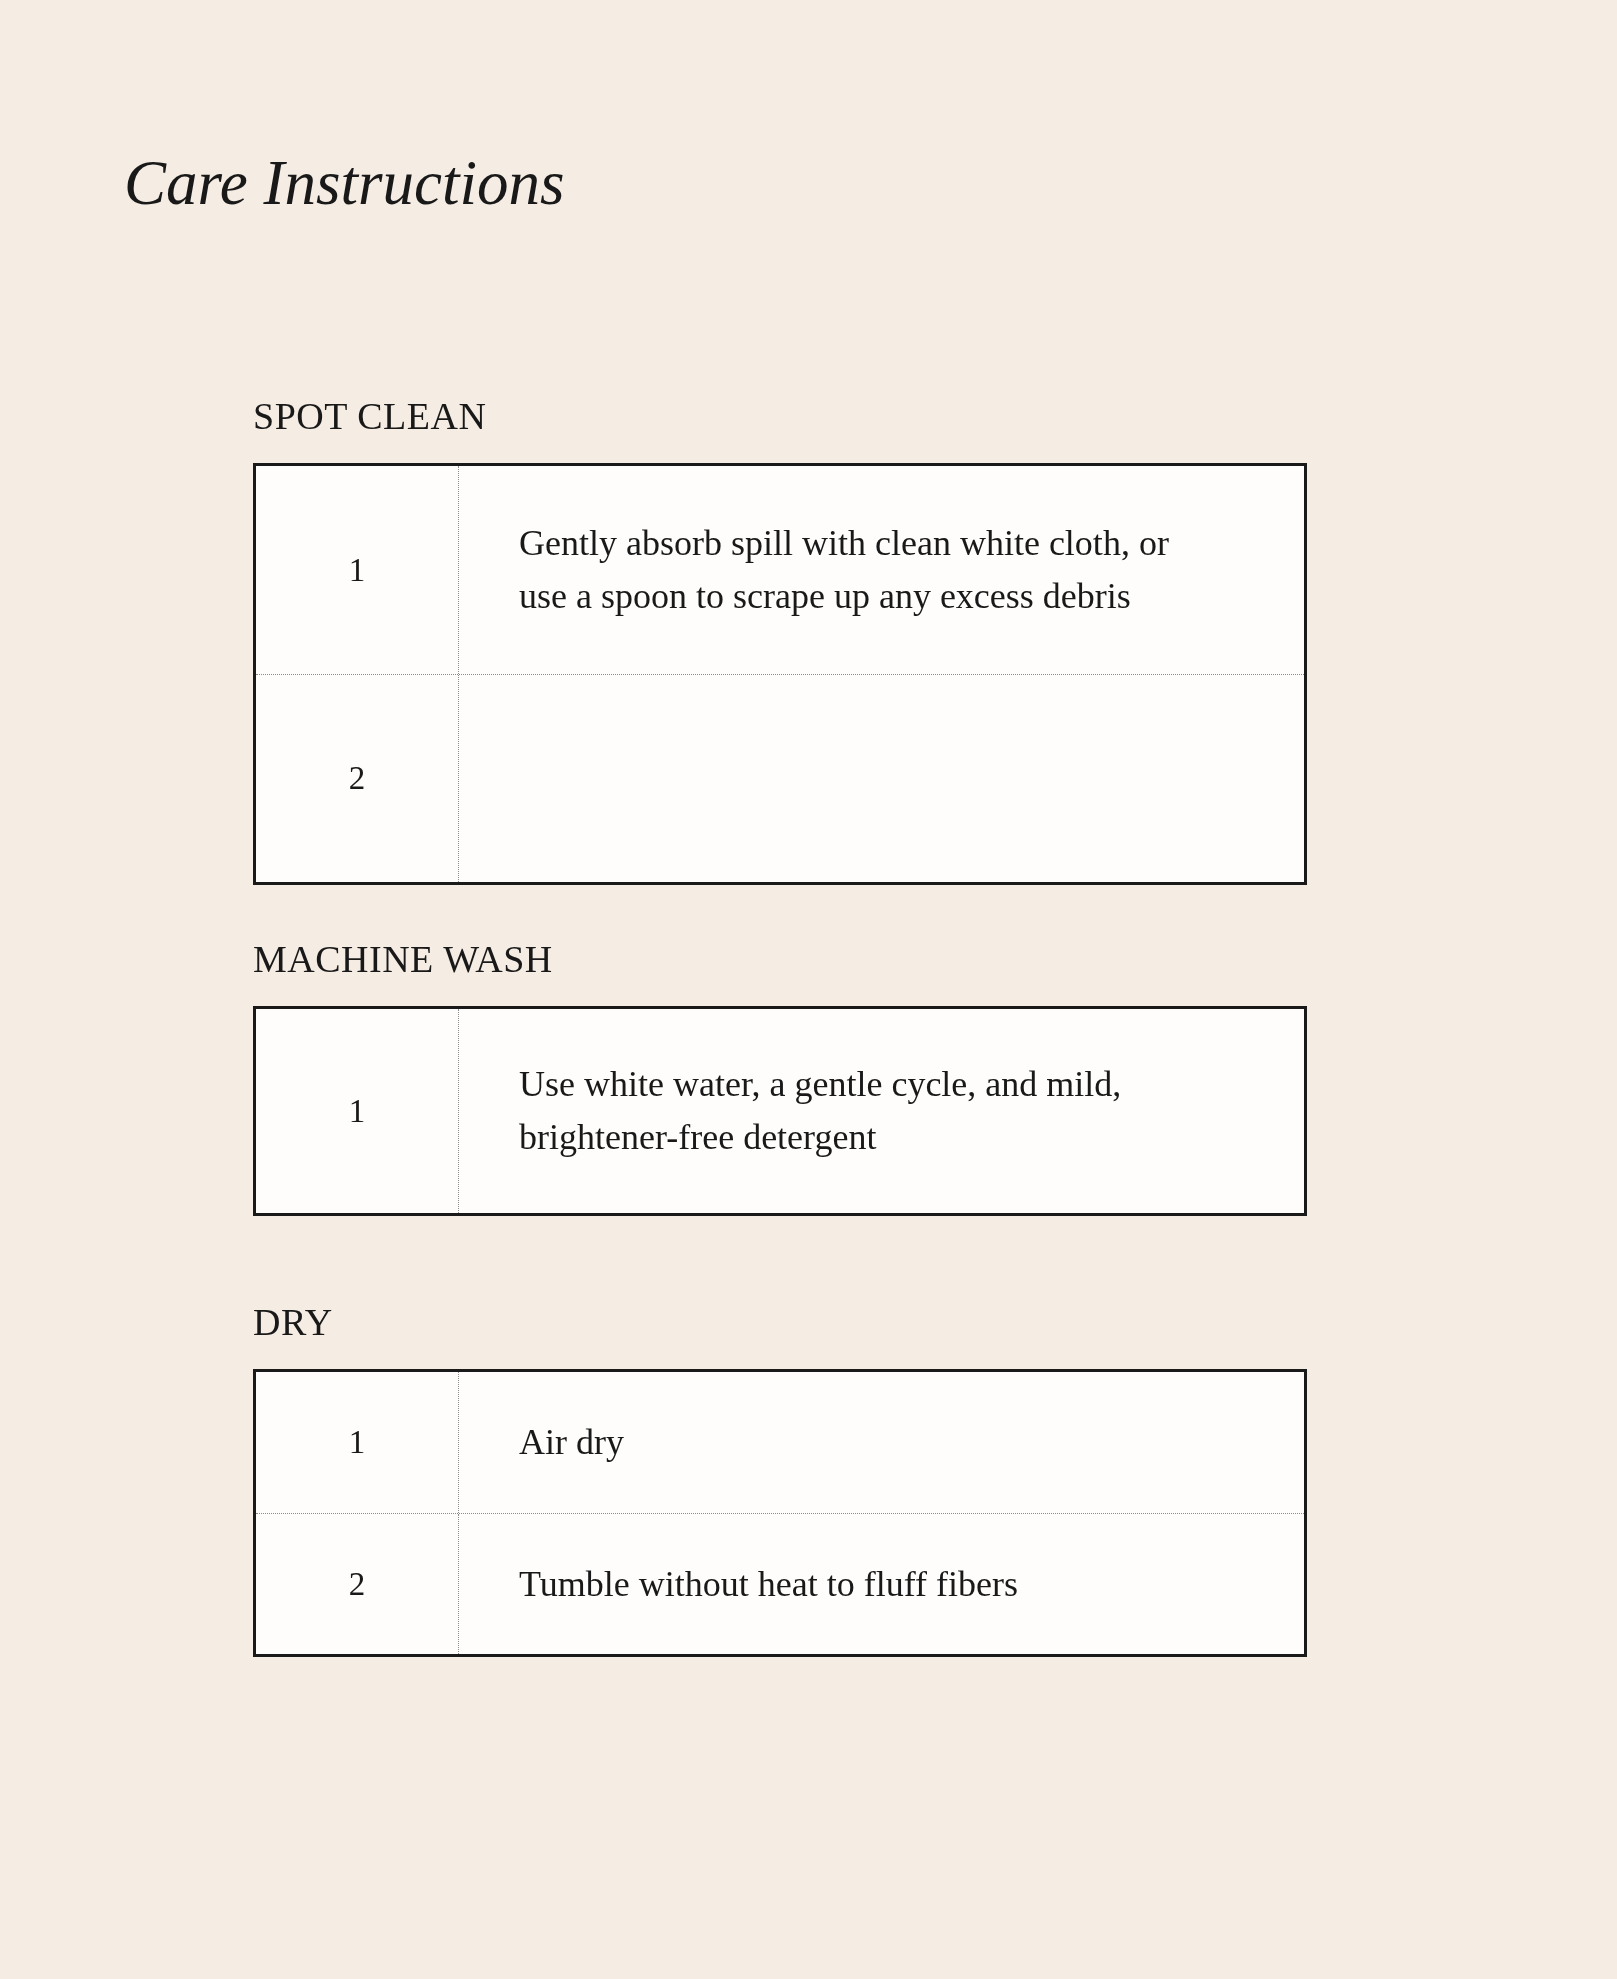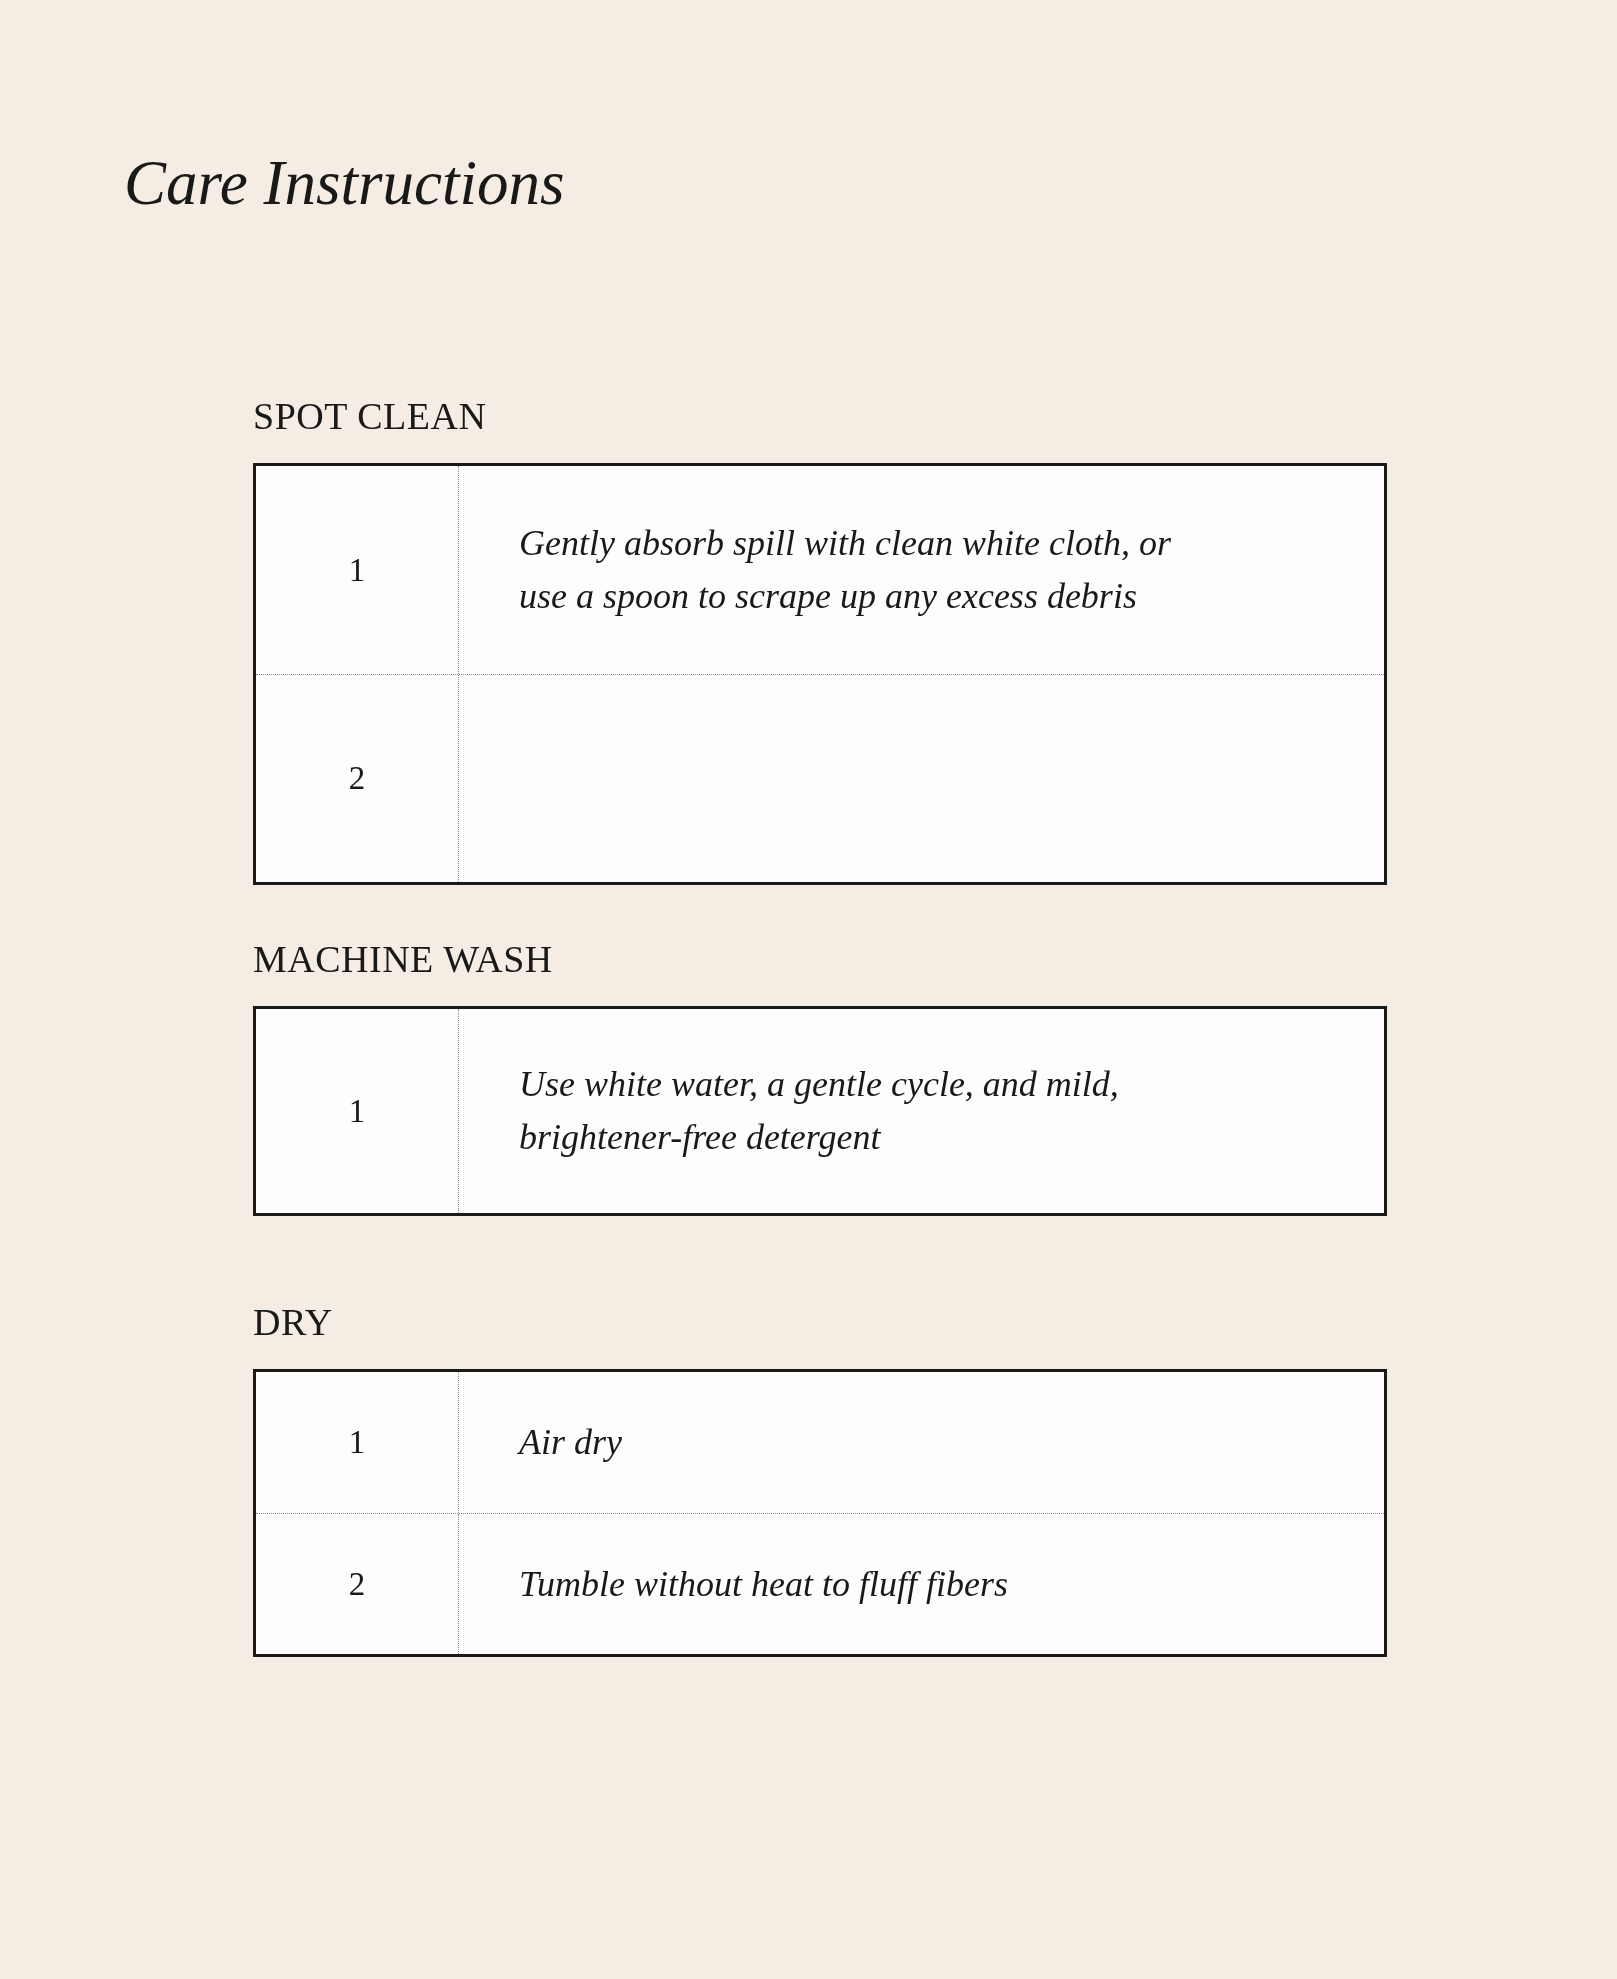"SPOT CLEAN" .care-section { width: 1134px -> 1054px }
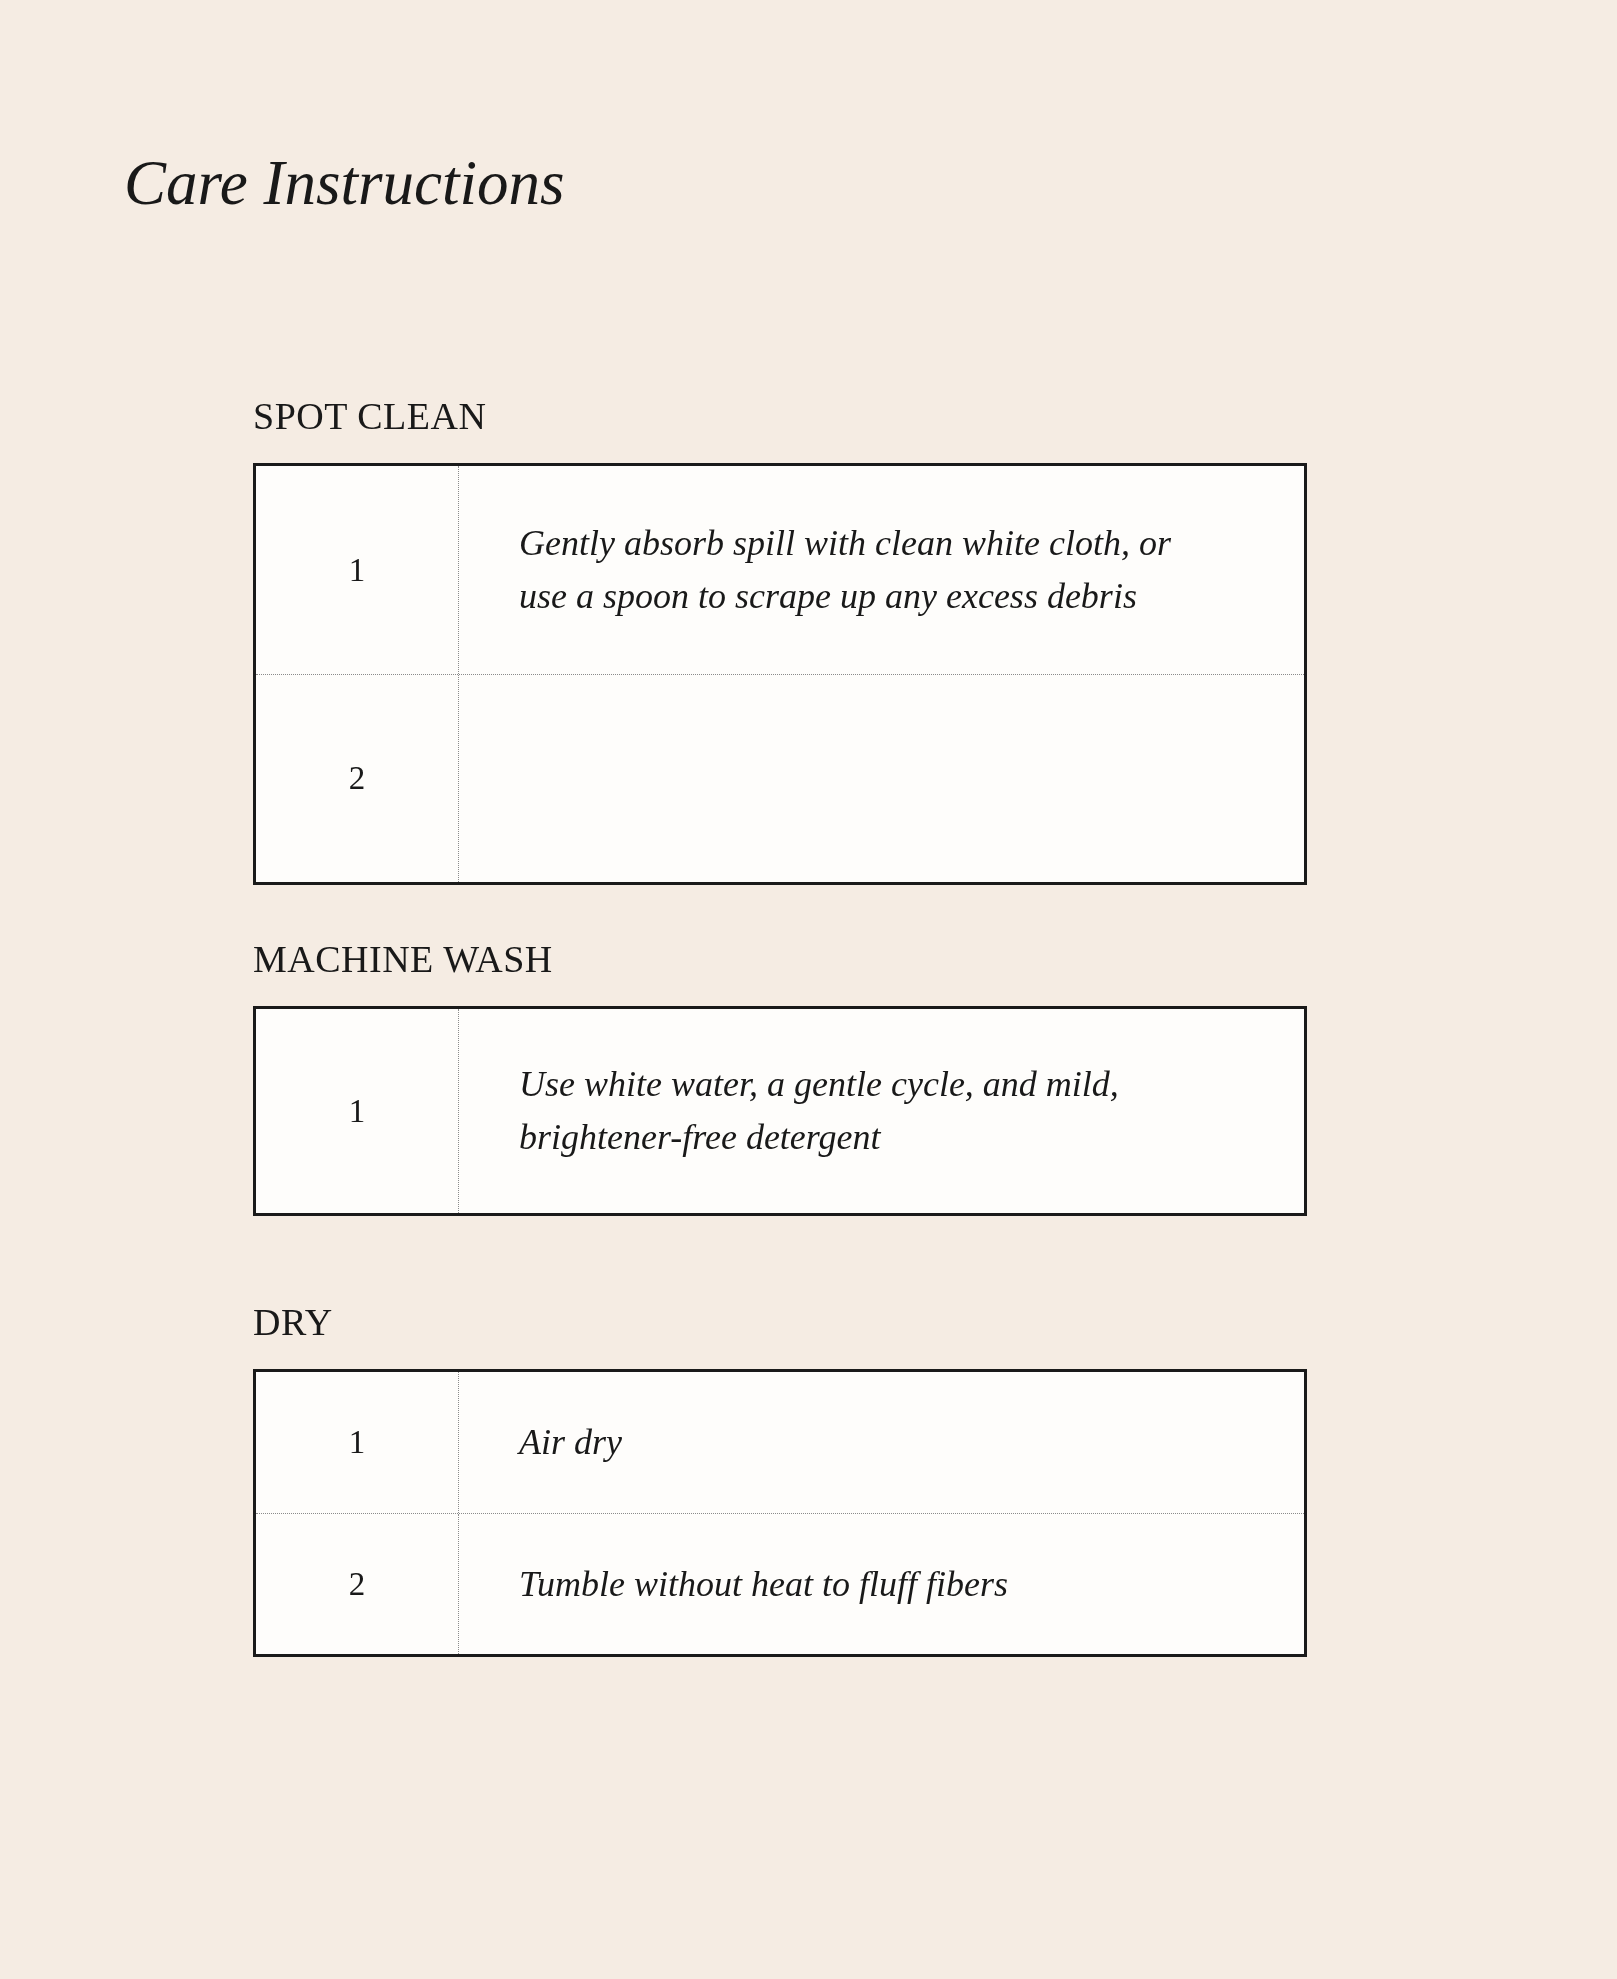"Gently absorb spill with clean" .text-cell { font-style: italic -> none }
